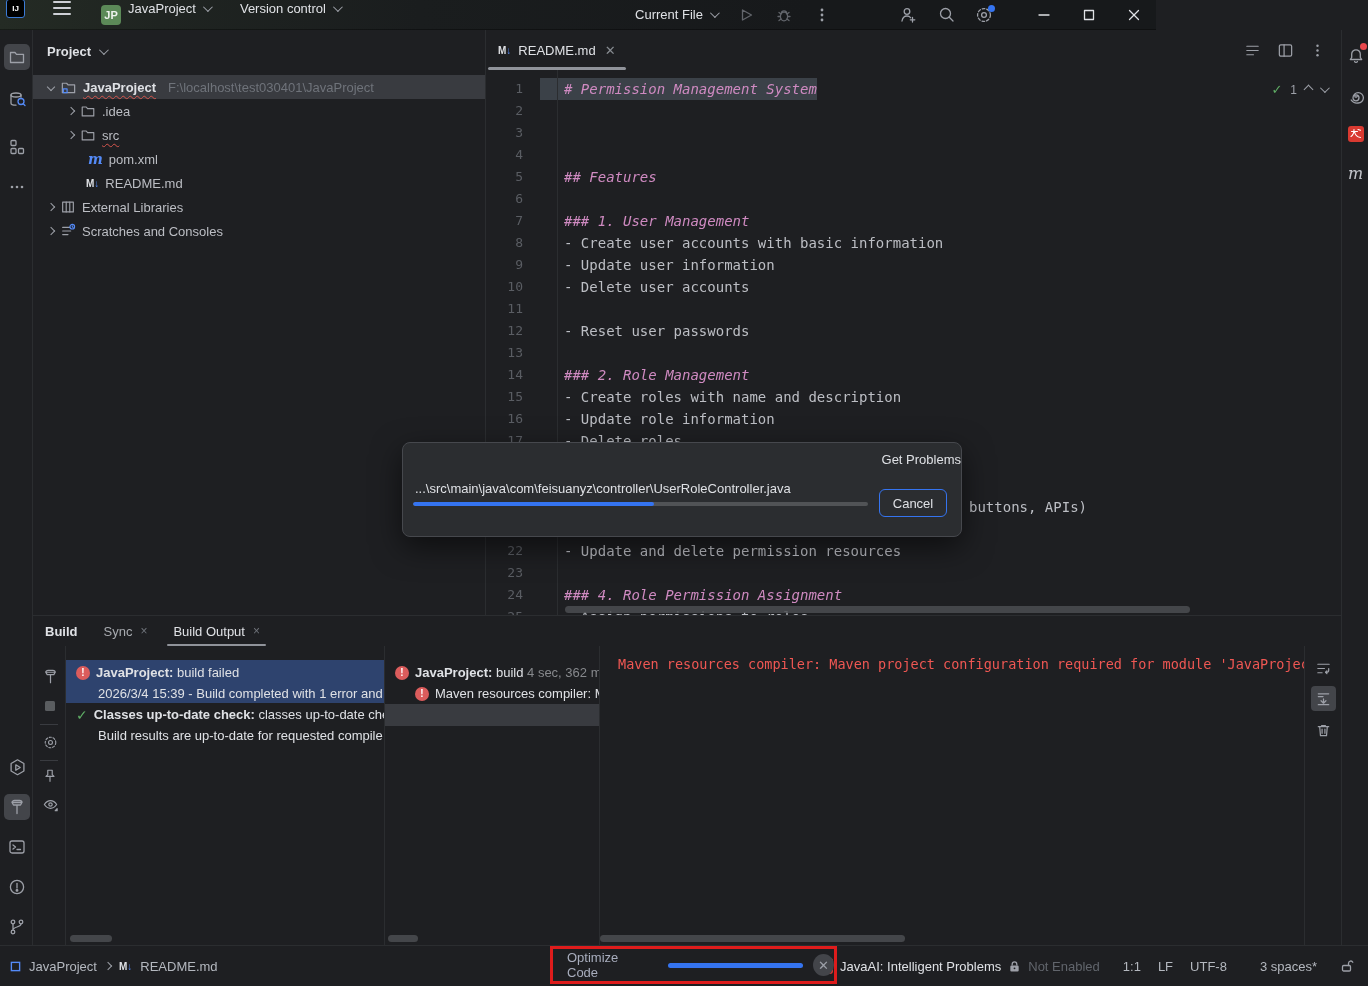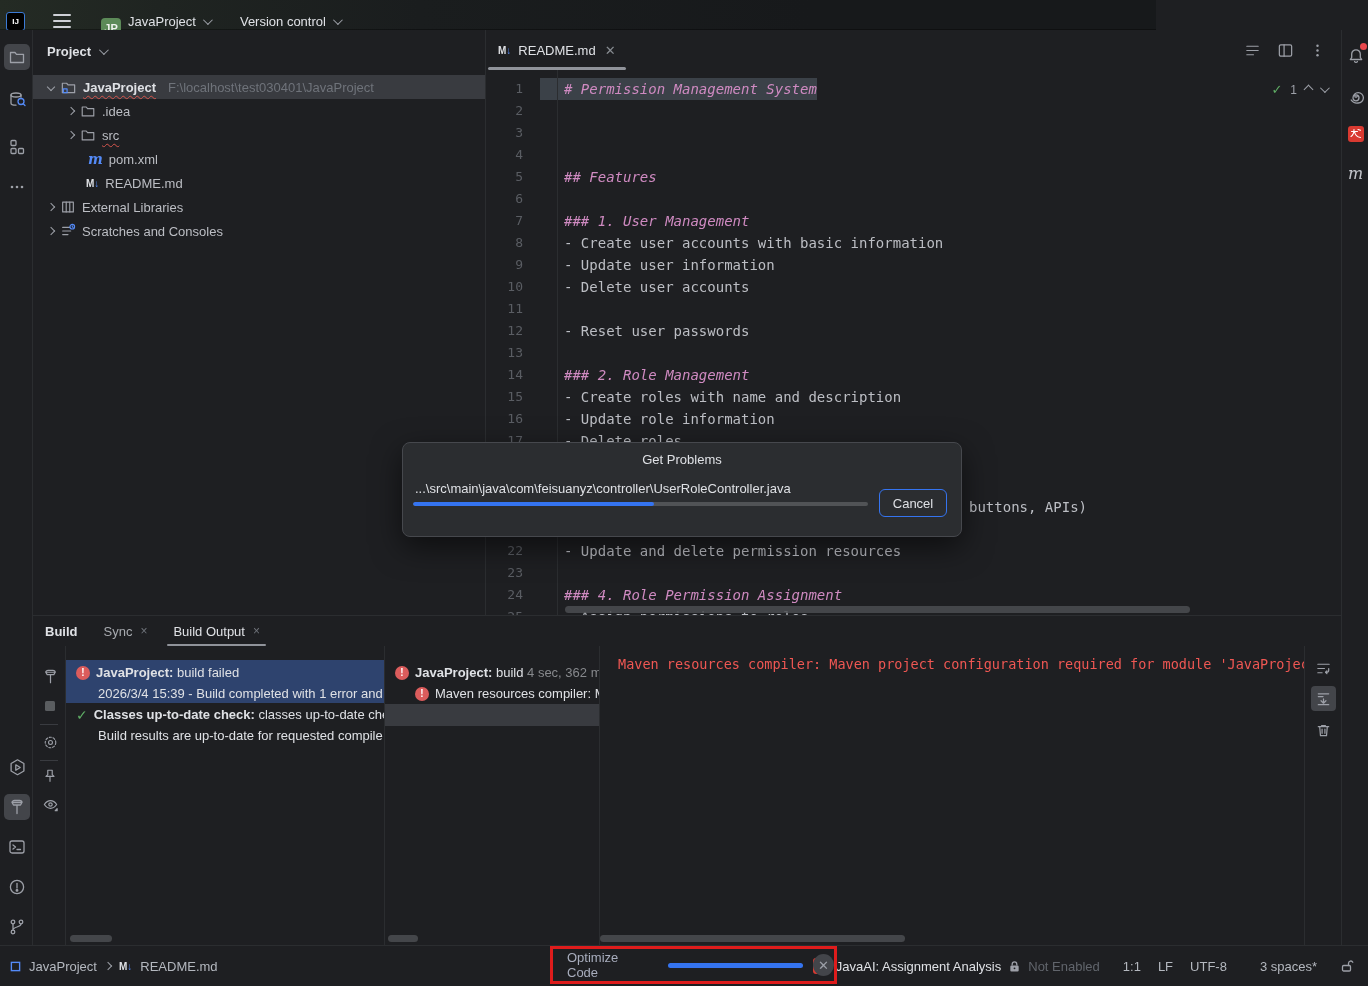"IJ" .titlebar { align-items: flex-start -> flex-end; flex-direction: column -> none }
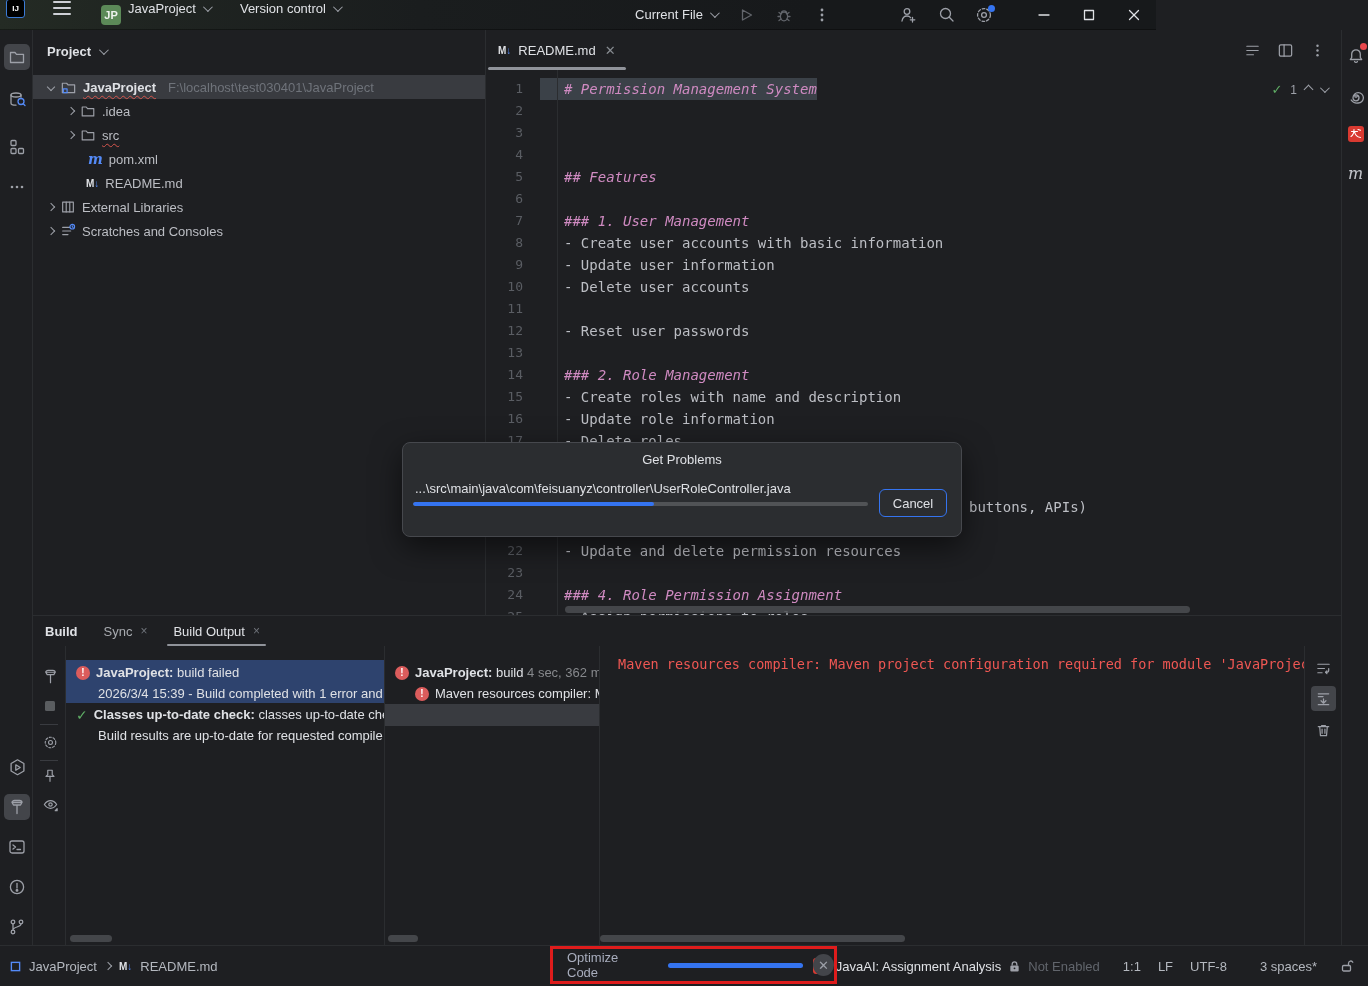"Get Problems" .dlg-title { text-align: center -> right }
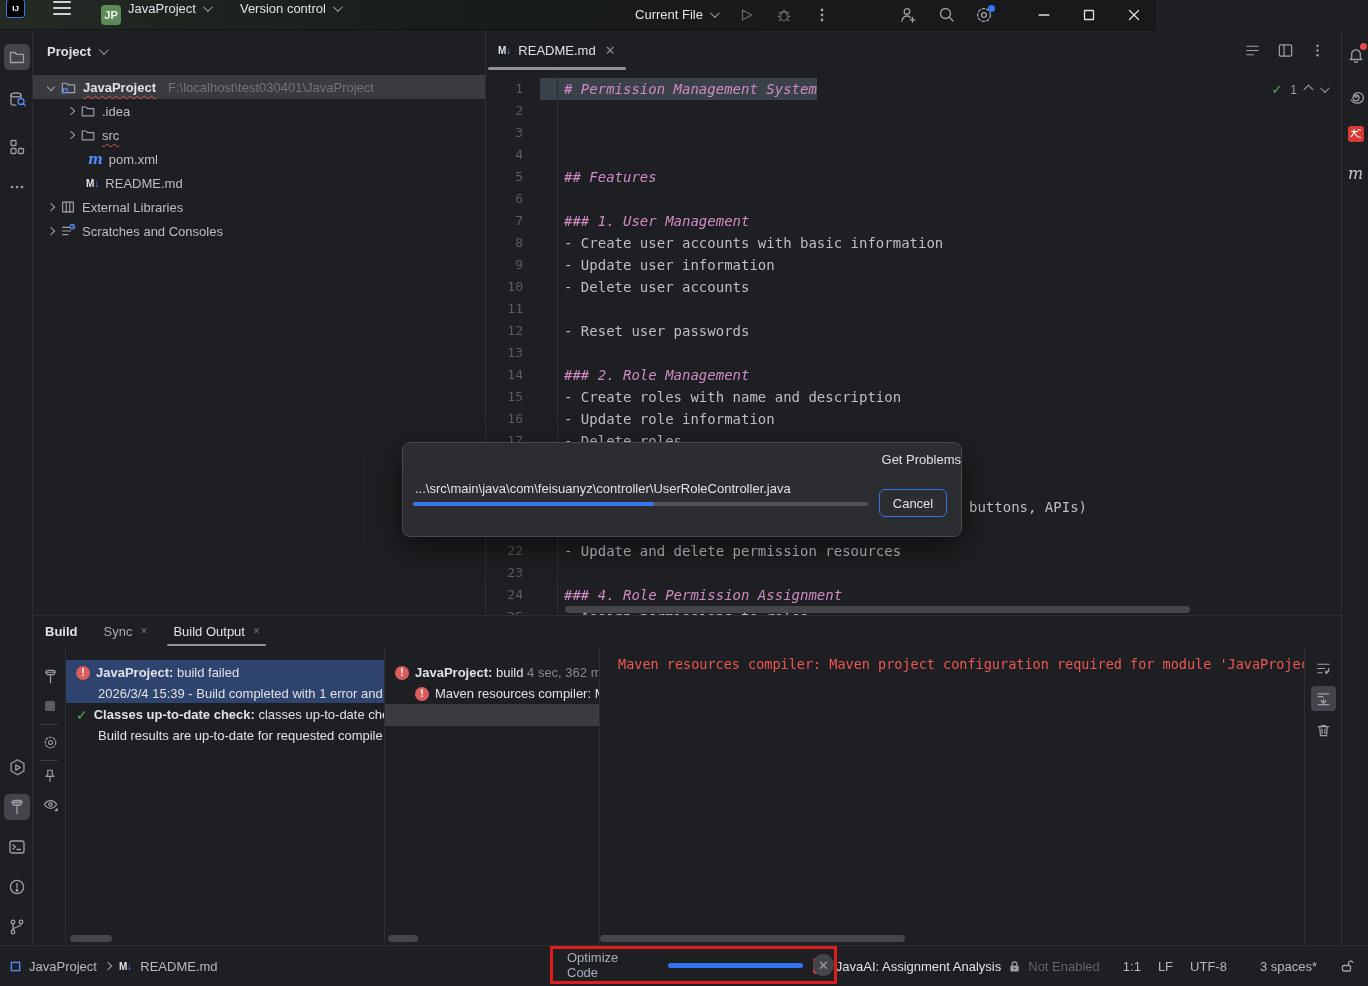"JavaAI: Assignment Analysis" span { text: Assignment Analysis -> Intelligent Problems }
